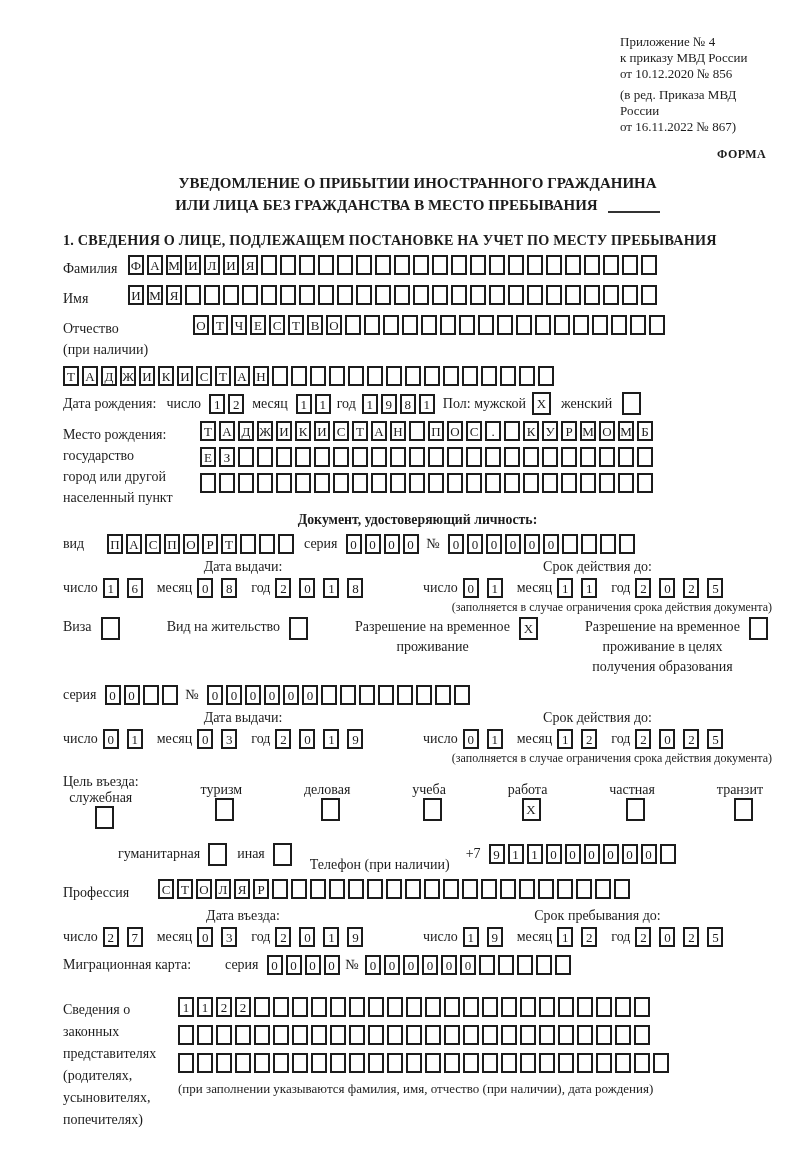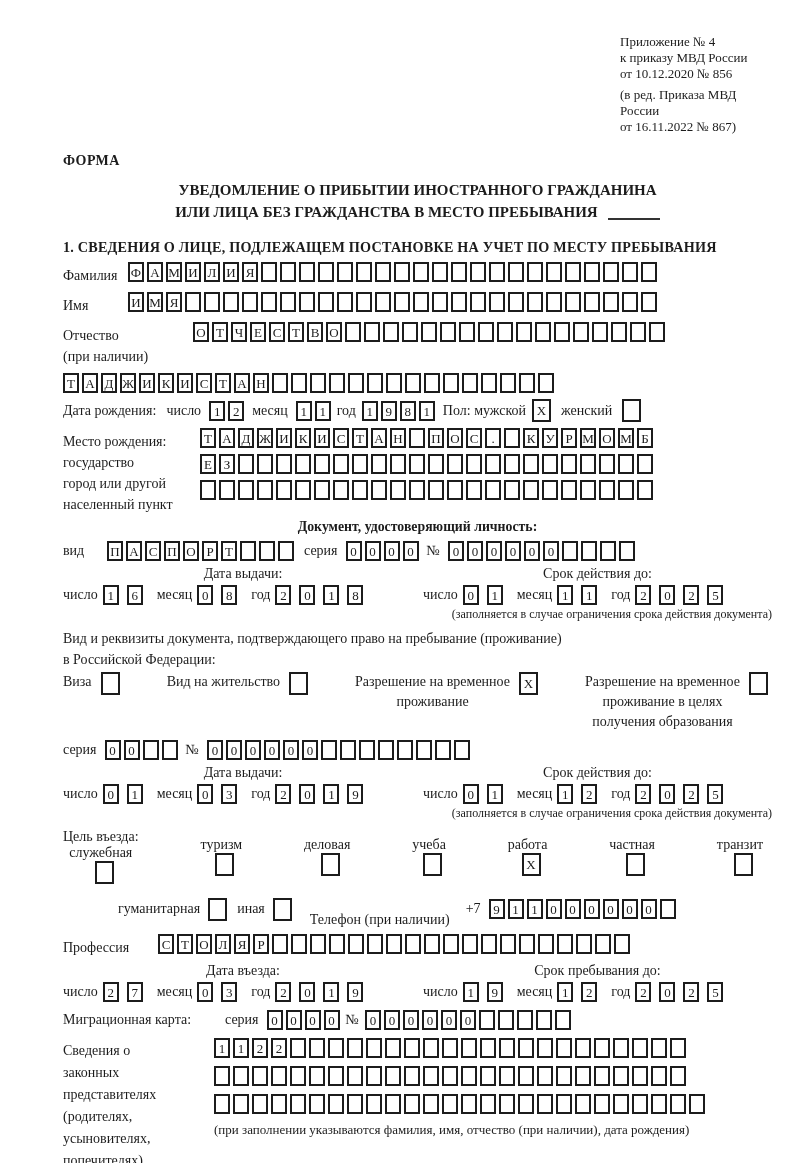"ФОРМА" .forma { font-size: 14px -> 12px; margin-top: 18px -> 12px; text-align: none -> right }
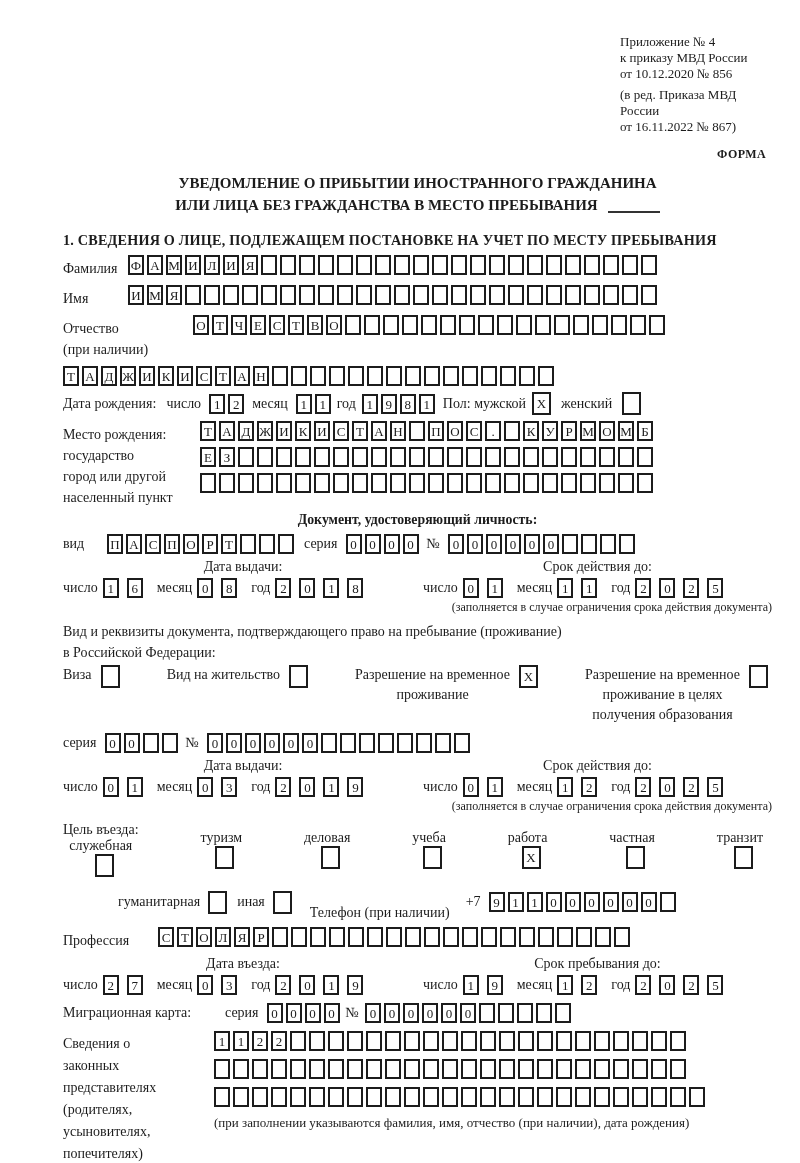"Вид и реквизиты документа," div.para { html: <div> <div>Вид и реквизиты документа, подтверждающего право на пребывание (проживание)</div> <div>в Российской Федерации:</div> </div> -> none }
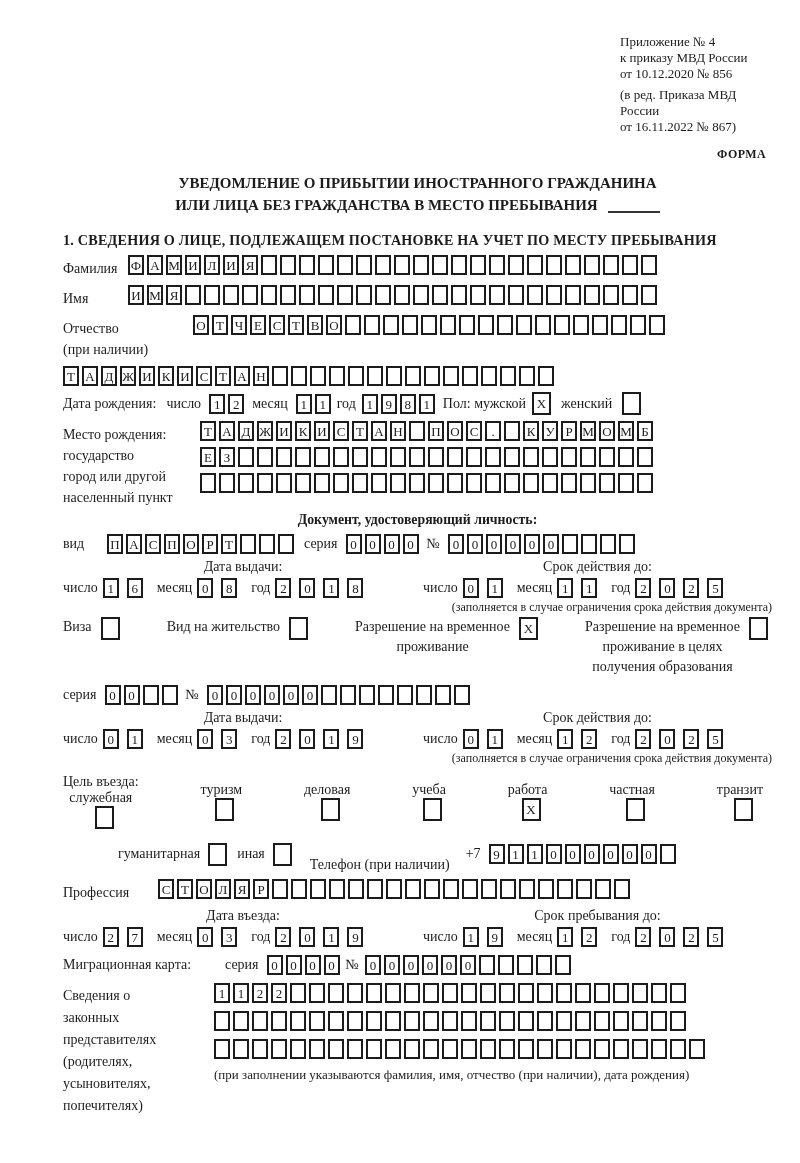"Сведения о" .reps { gap: 36px -> none; margin-top: 8px -> 22px }
